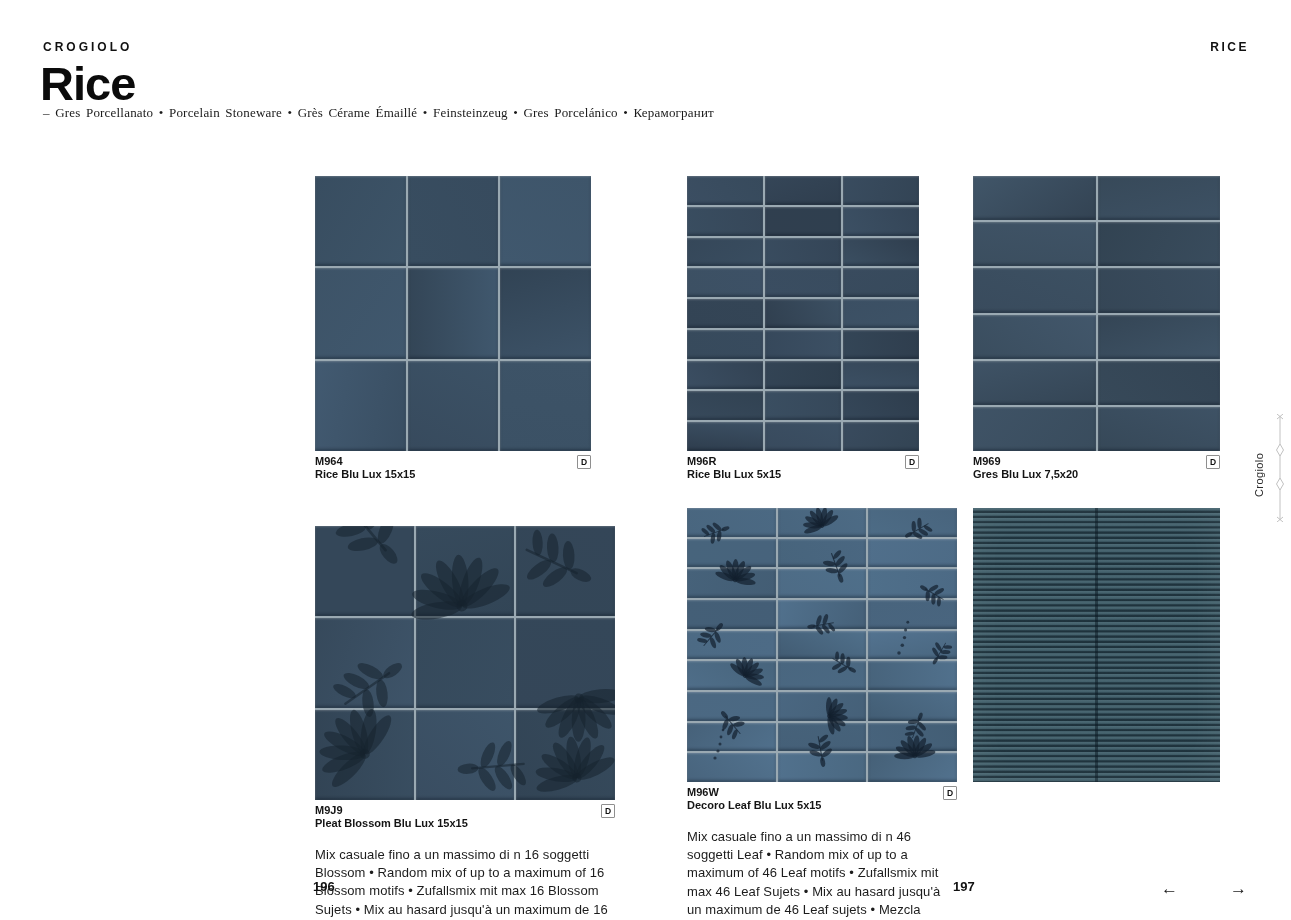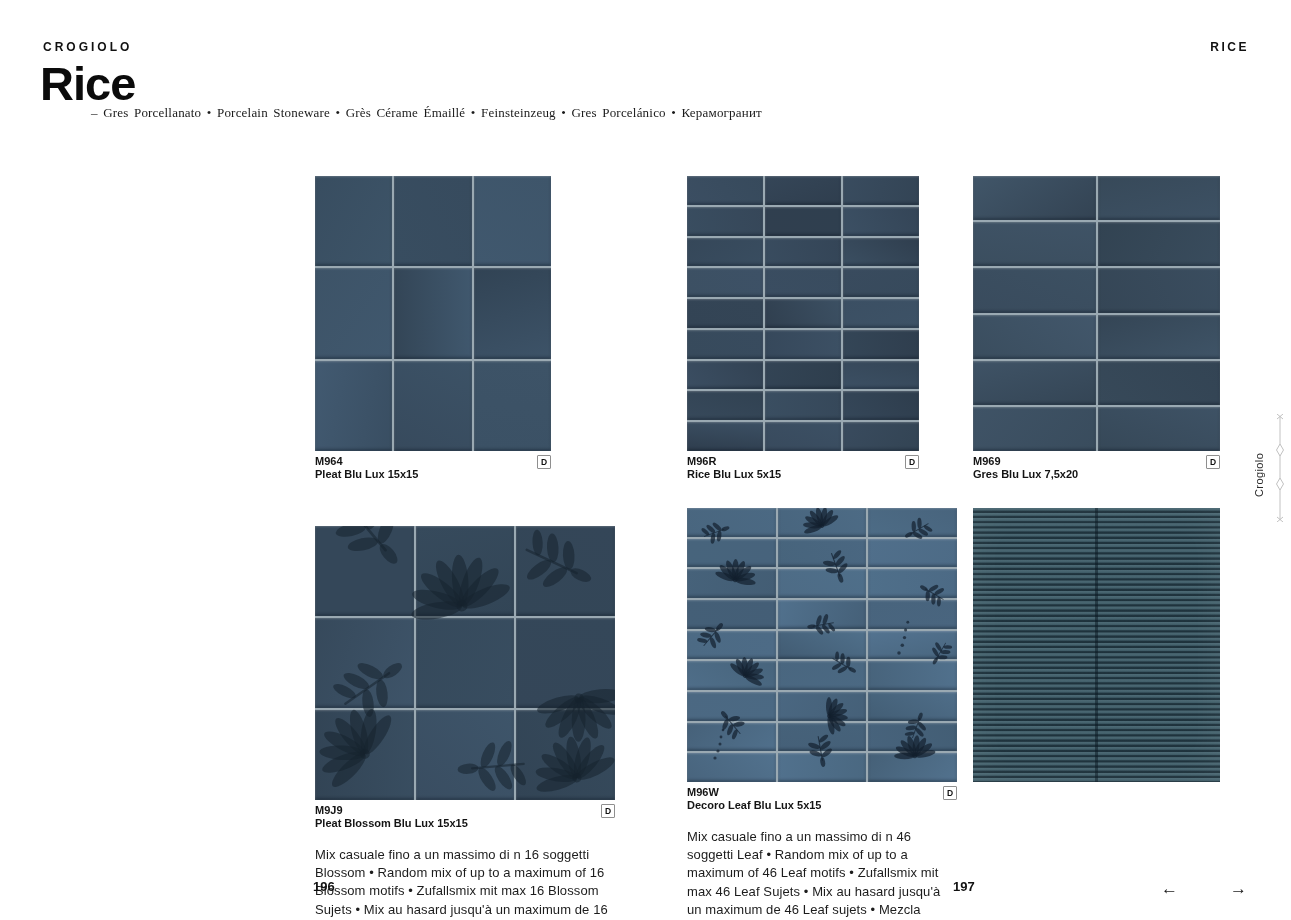"– Gres Porcellanato • Porcelain" .subtitle { margin-left: 48px -> none }
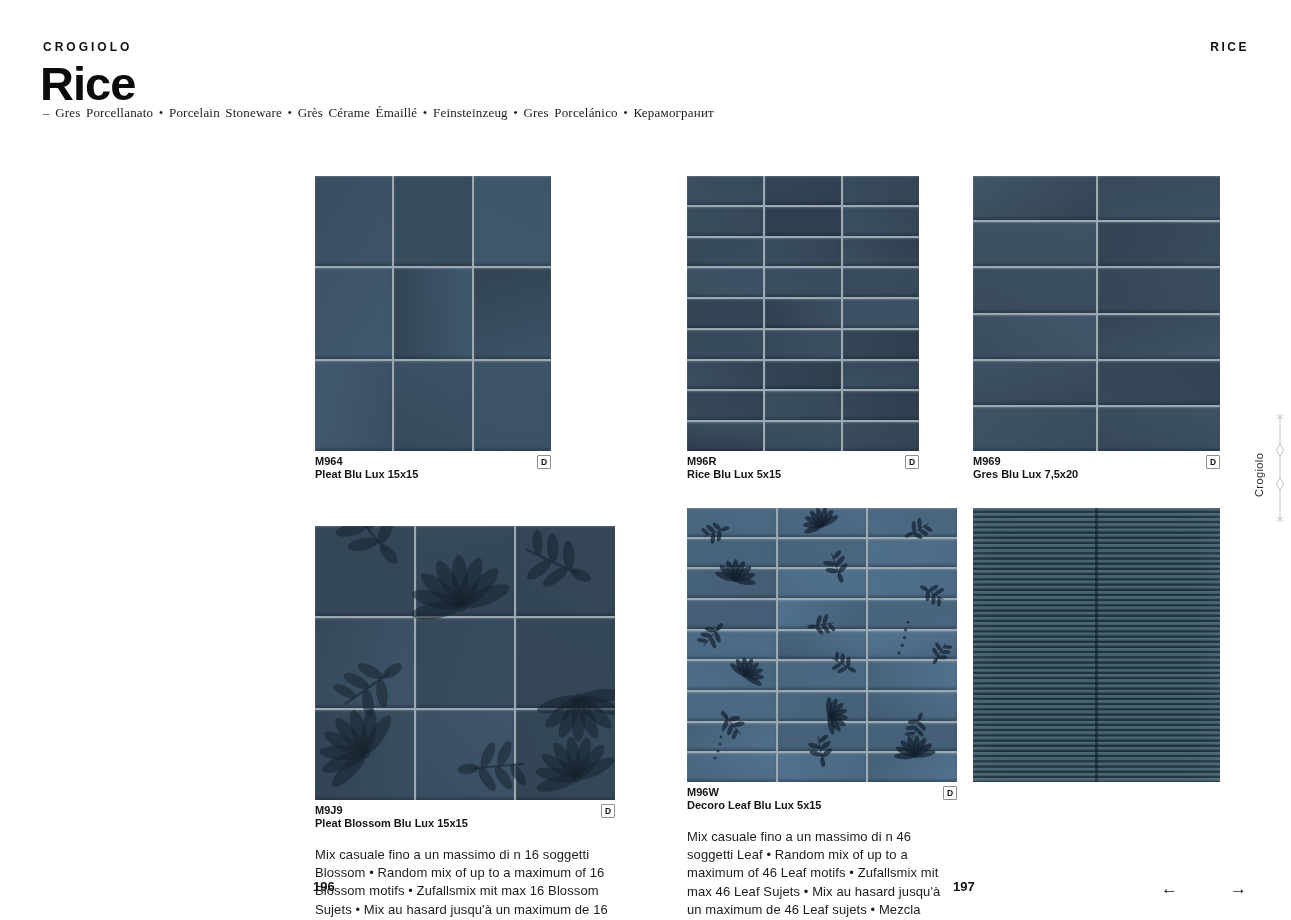"M964" figure.product { width: 236px -> 276px }
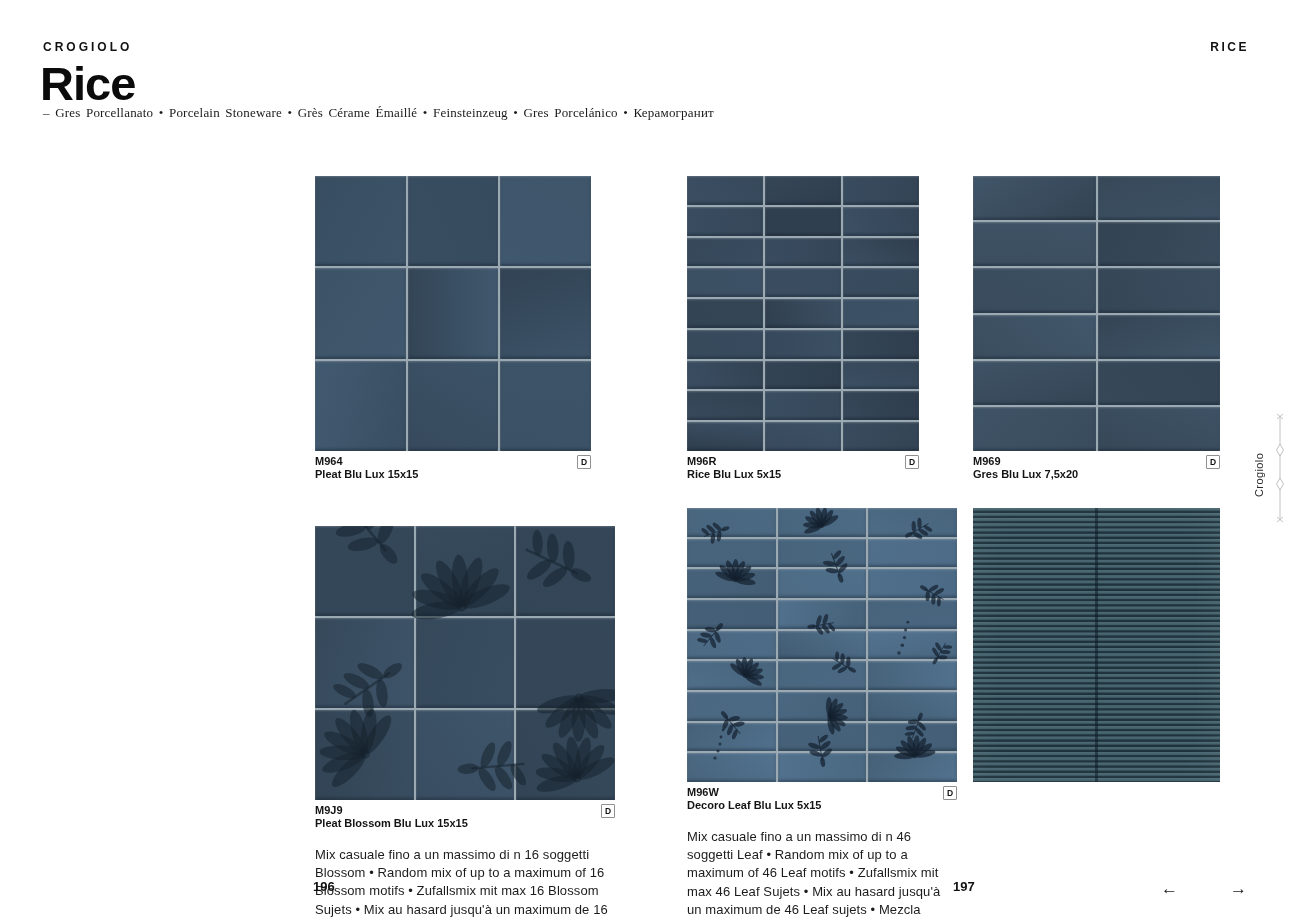"Pleat Blu Lux 15x15" div.prod-name { text: Pleat -> Rice }
